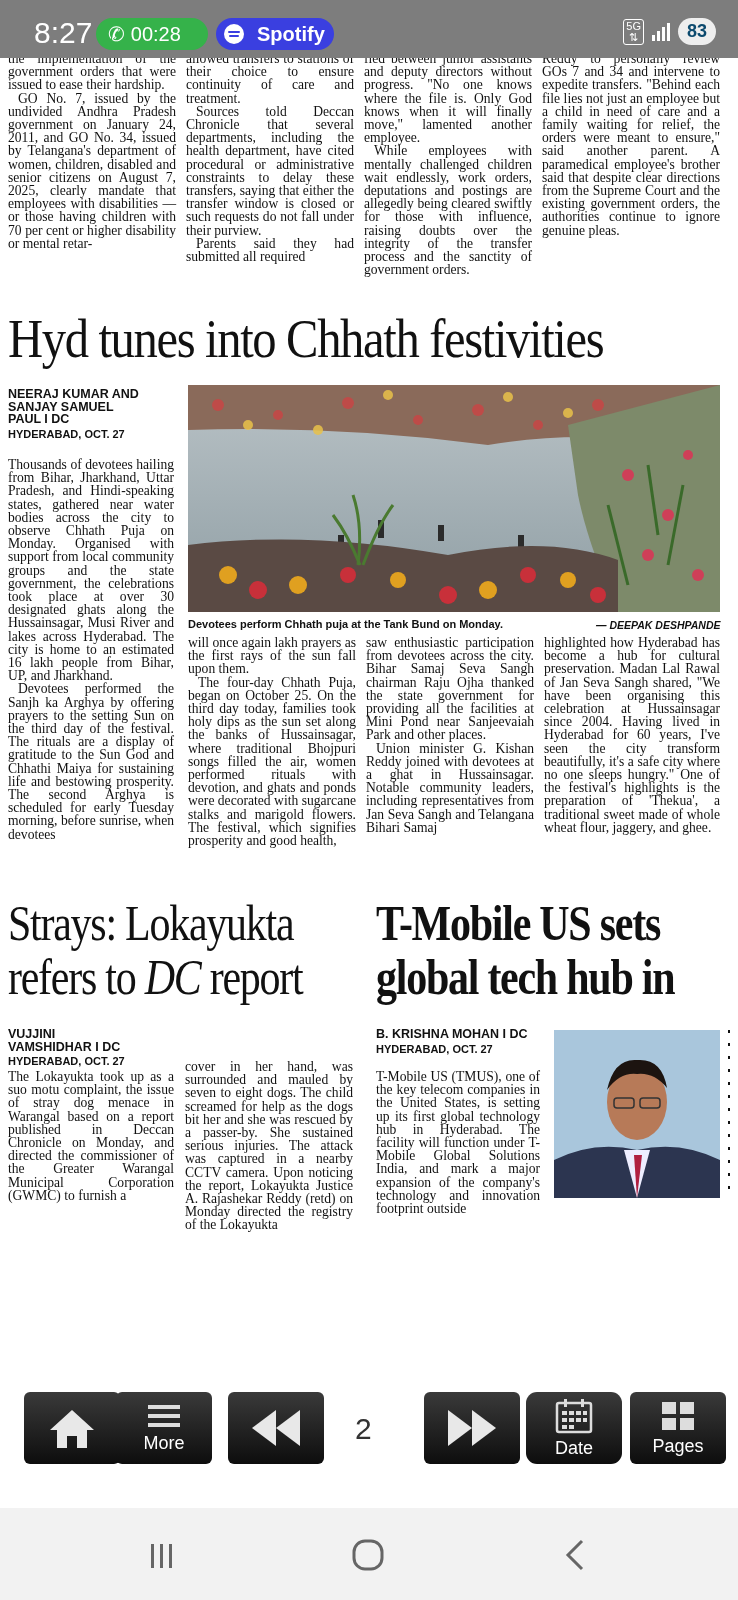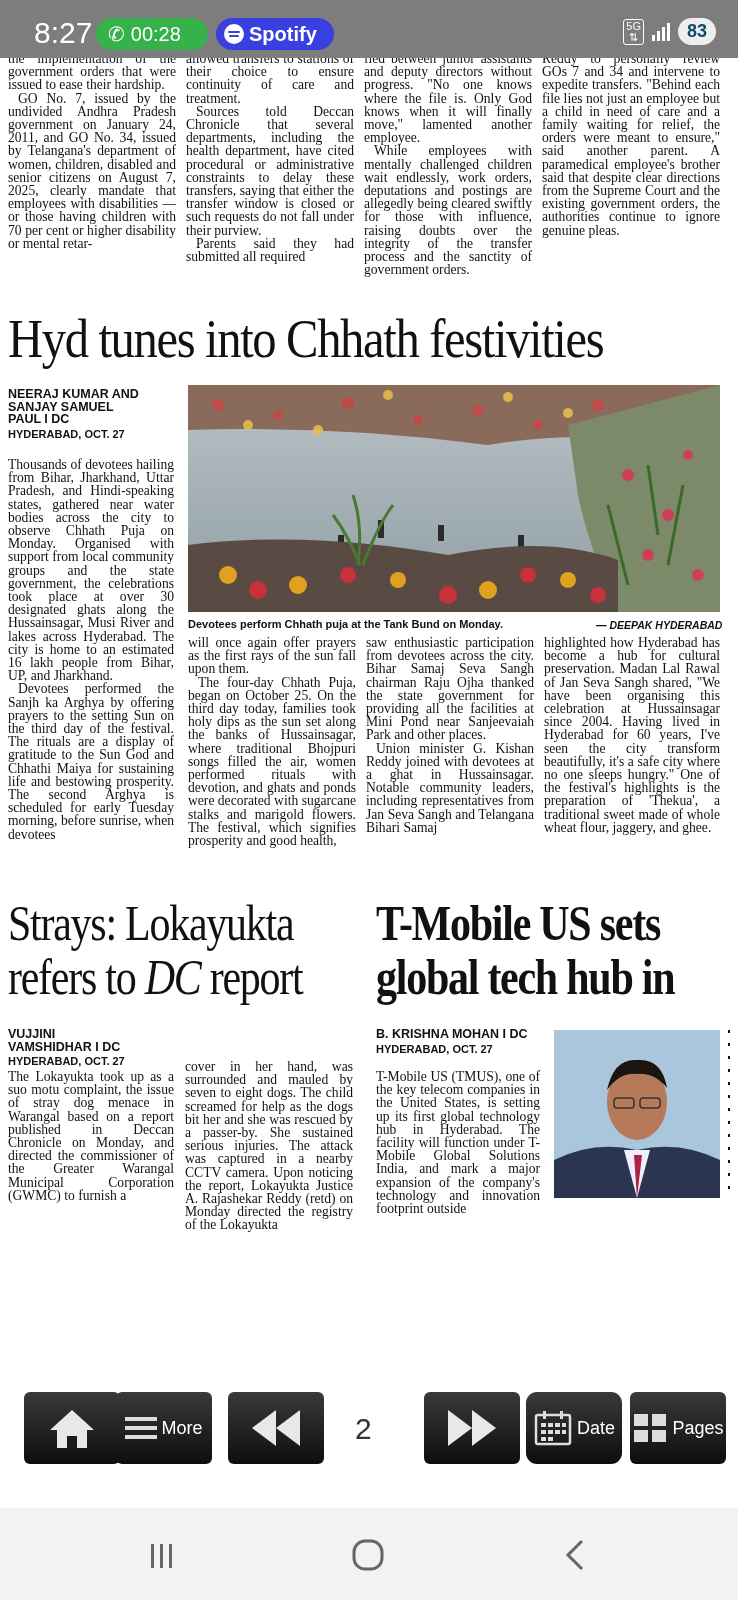"Spotify" .sb-spotify { gap: 5px -> 13px }
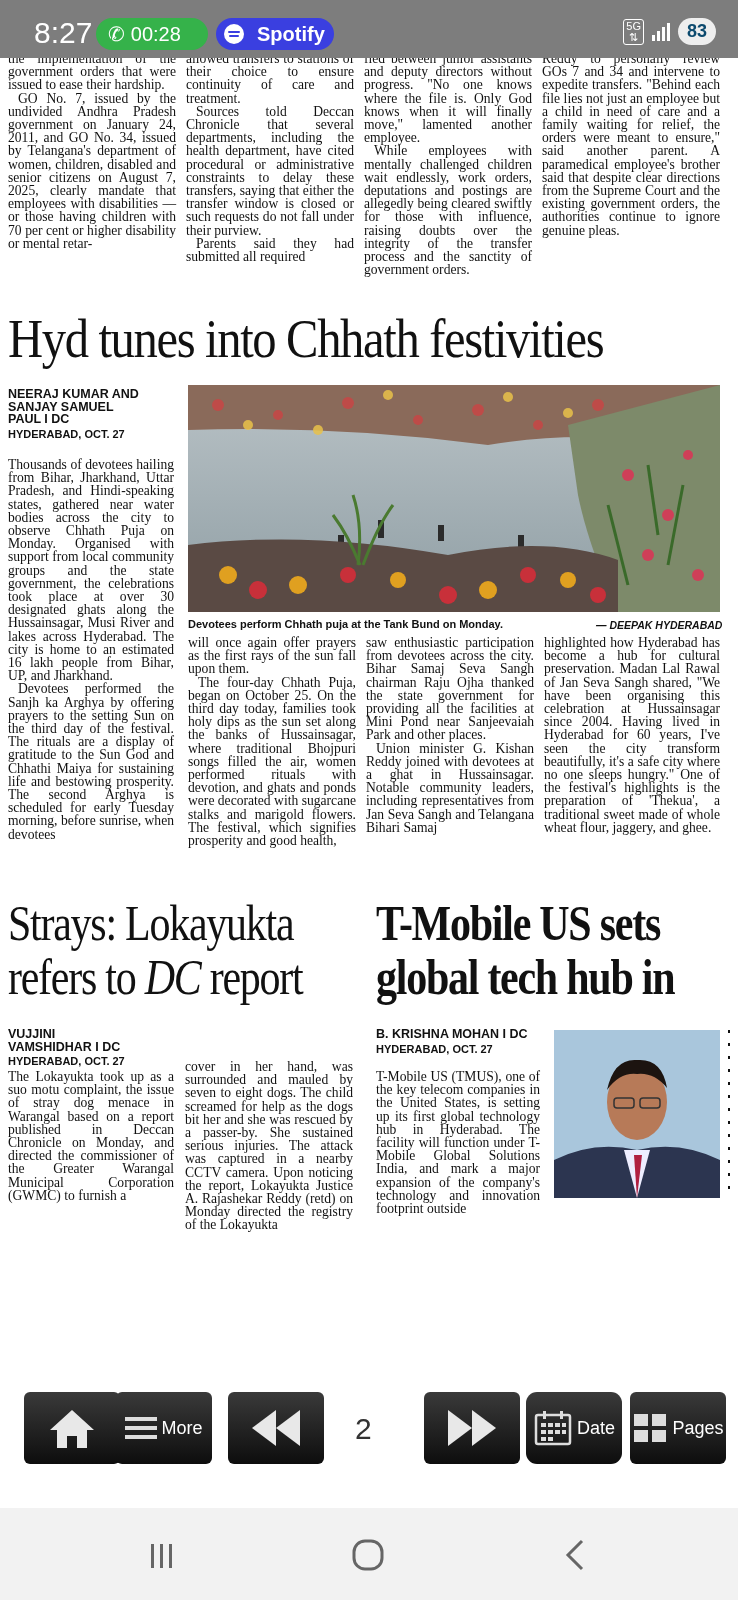"— DEEPAK HYDERABAD" div.credit { text: HYDERABAD -> DESHPANDE }
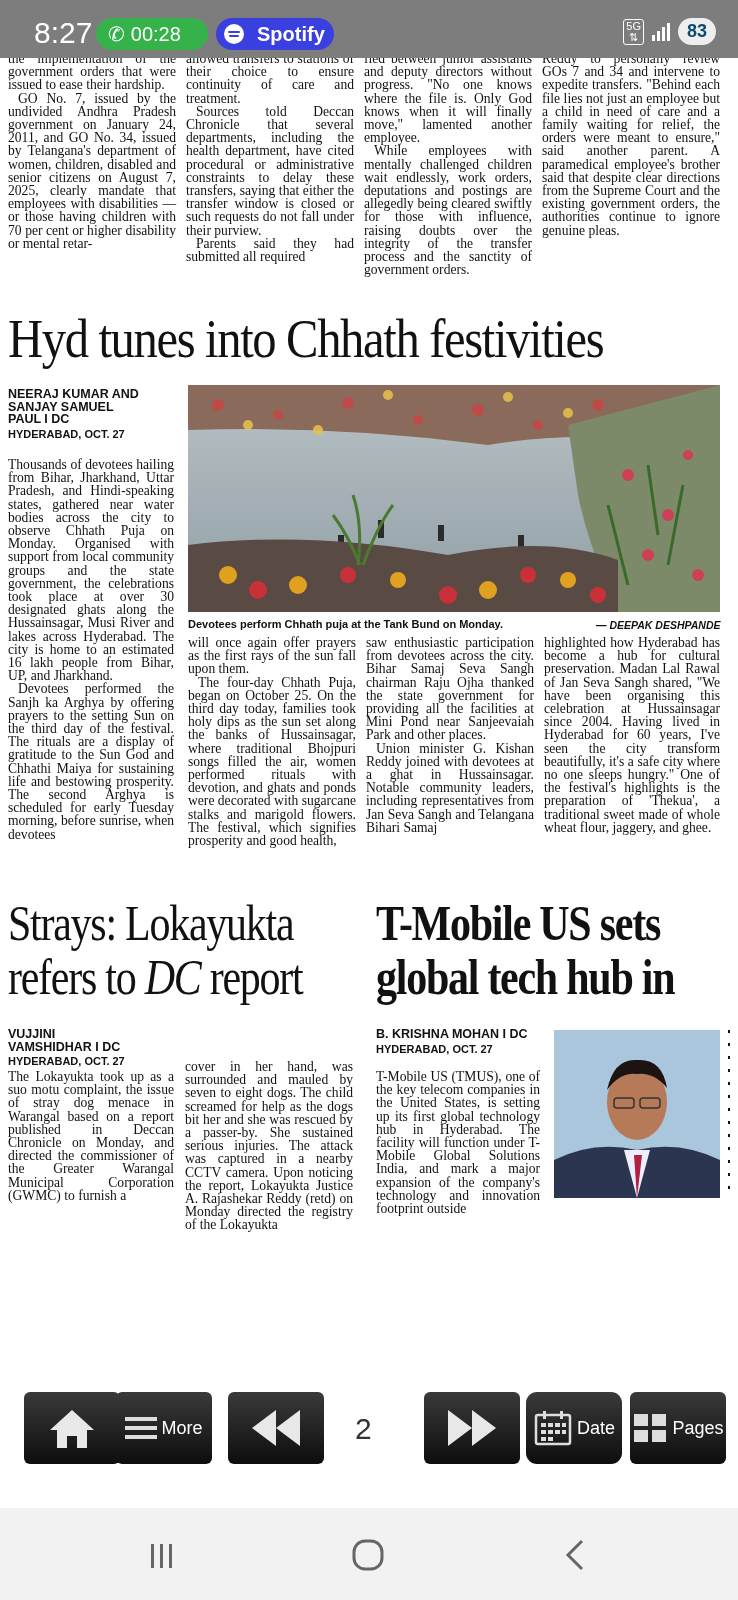"will once again offer prayers" p { text: offer -> lakh }
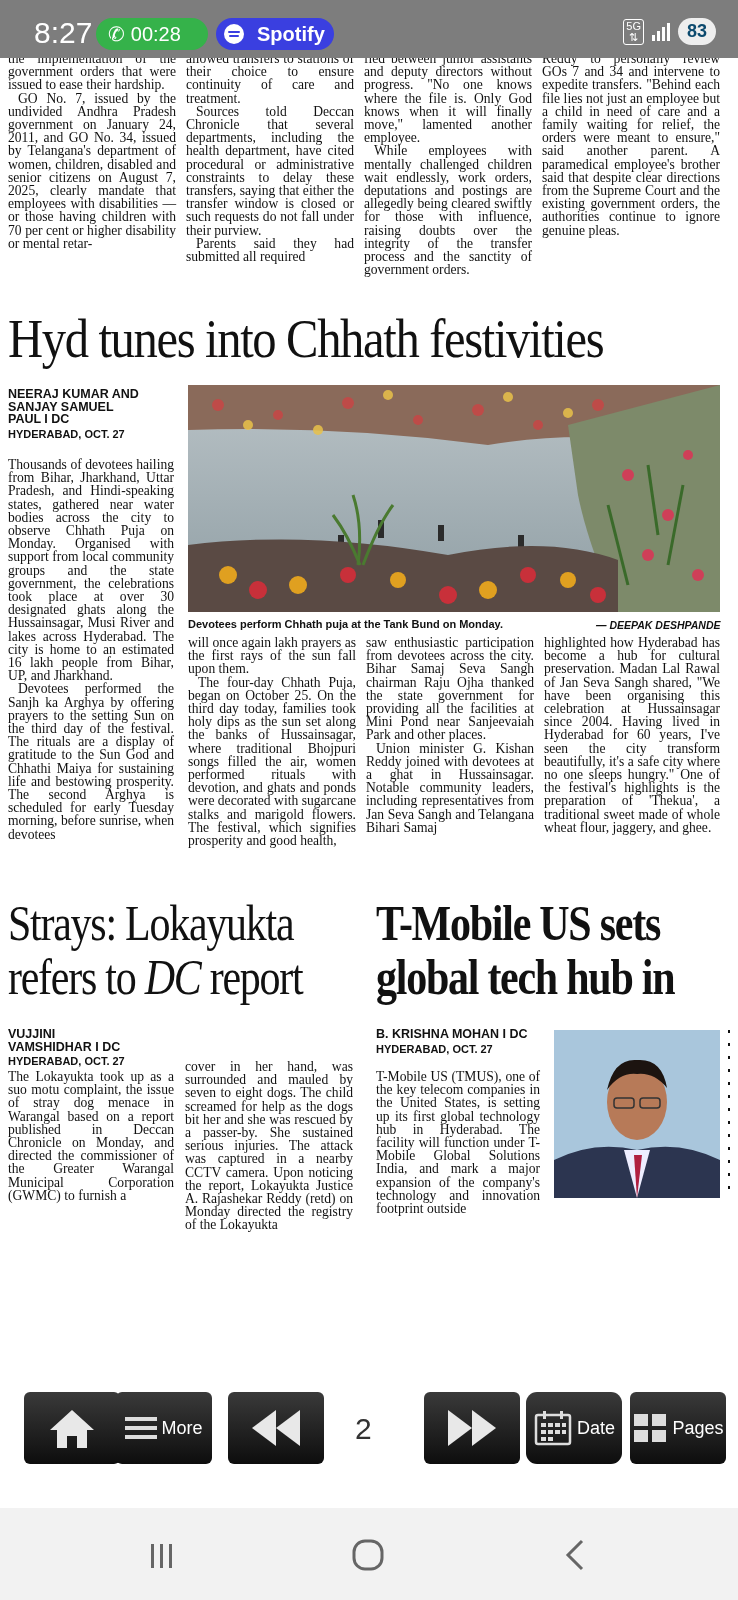"More" .tb-btn { flex-direction: row -> column }
